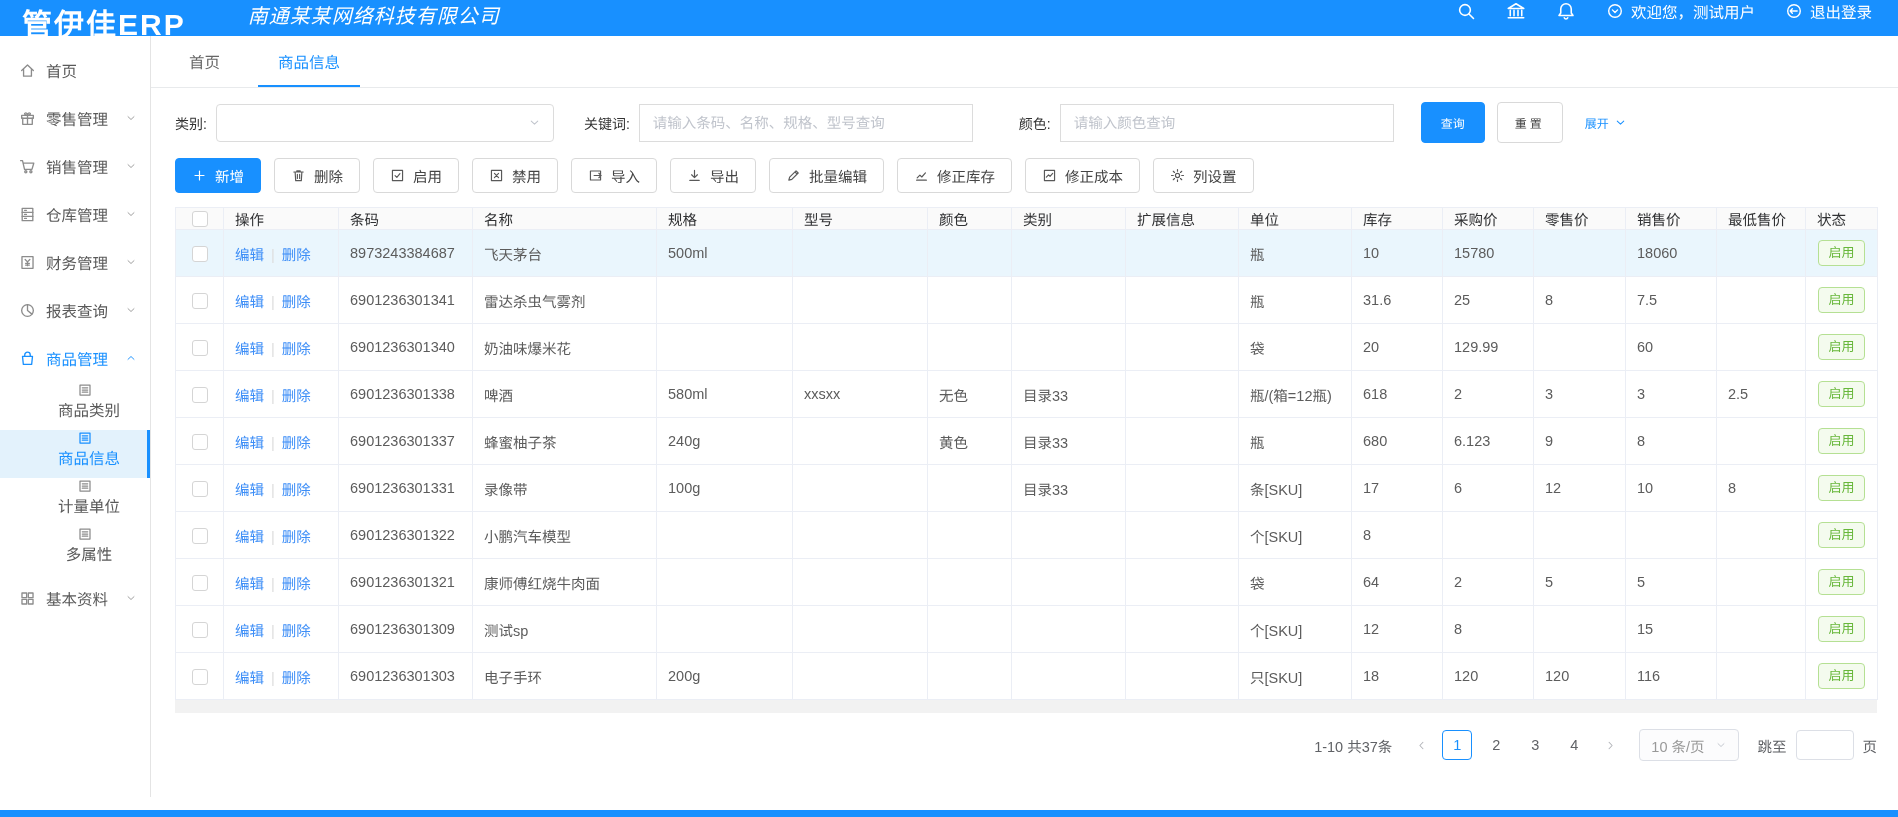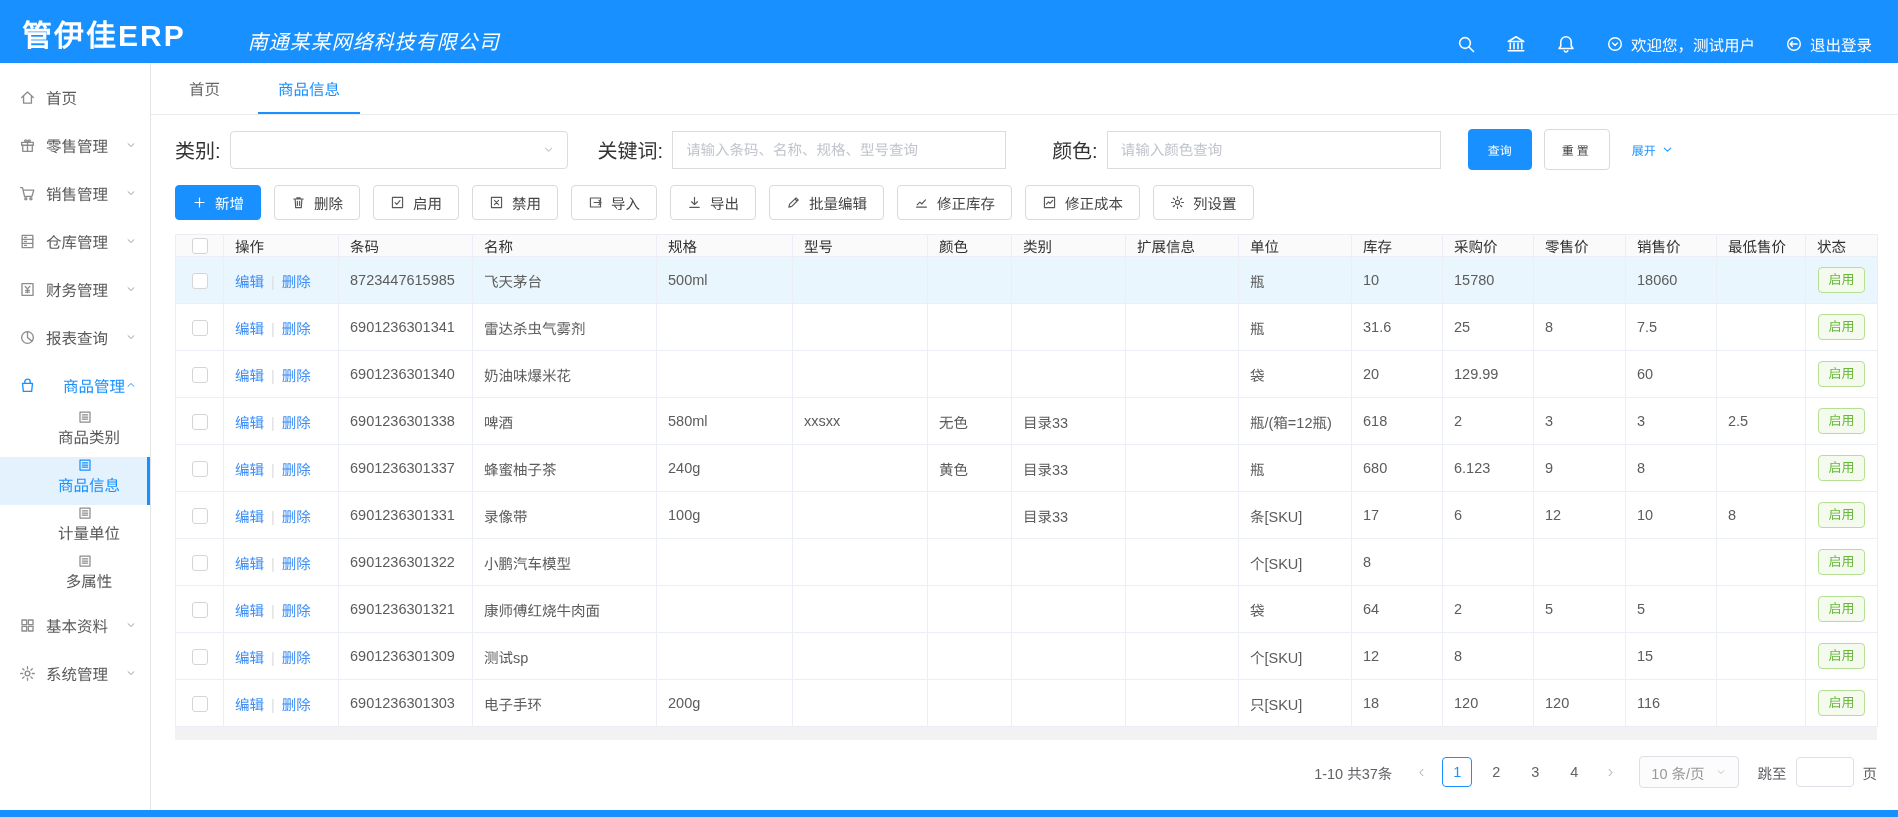"管伊佳ERP" .topbar { align-items: flex-end -> flex-start; height: 63px -> 36px }
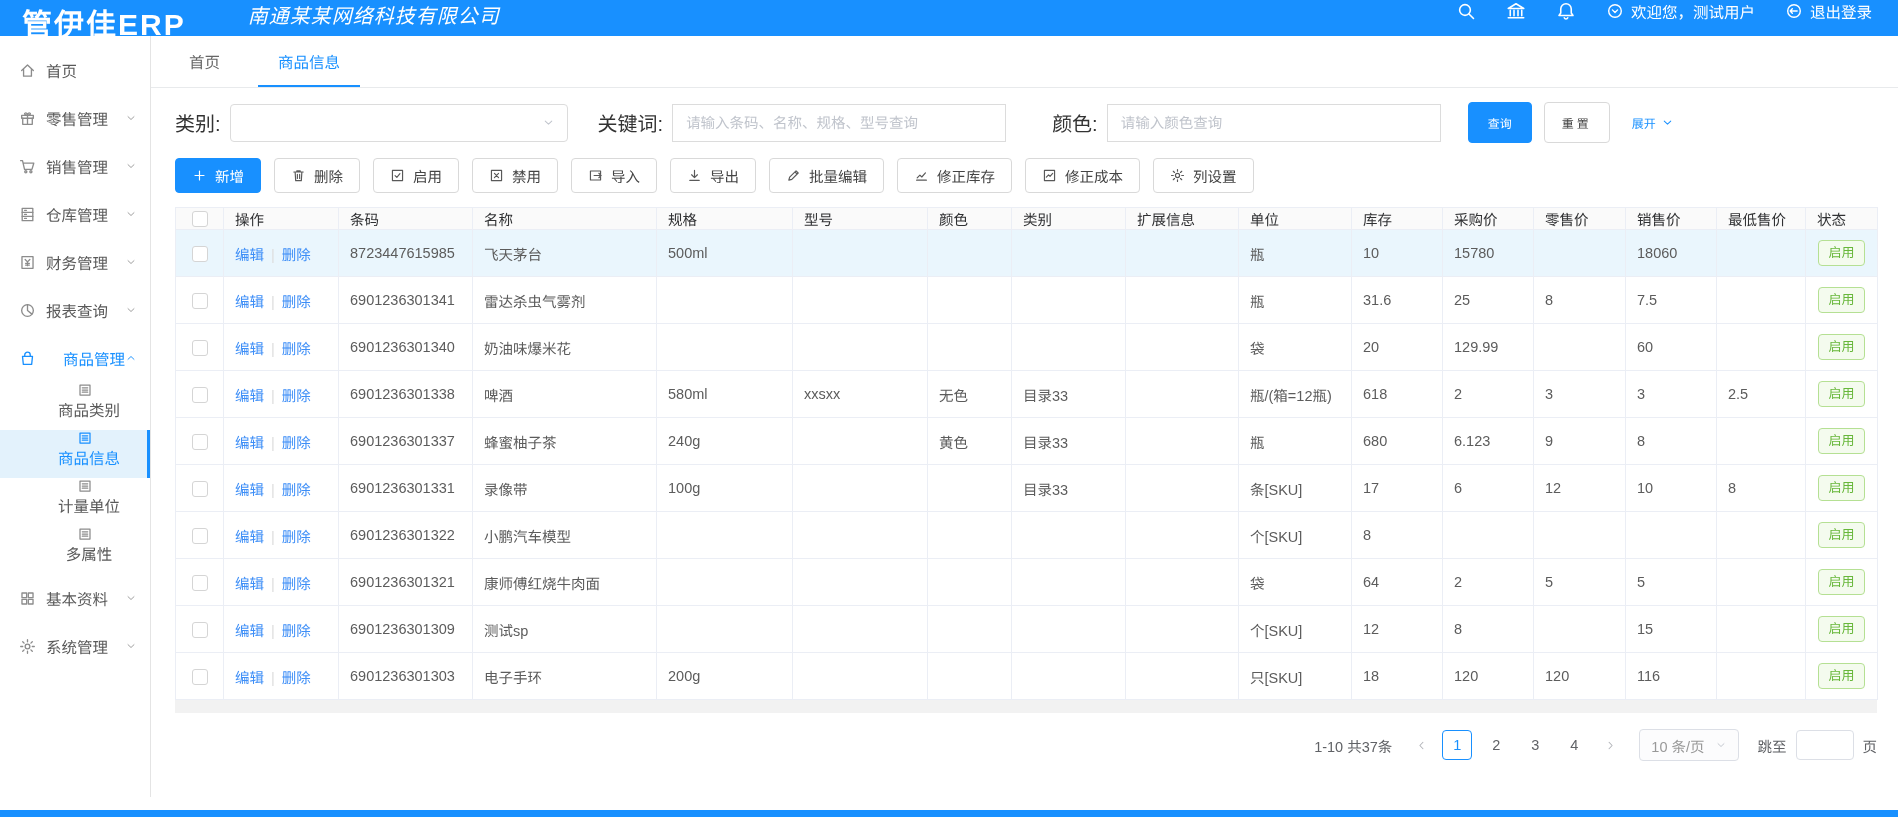"类别:" .f-label { font-size: 20px -> 14px }
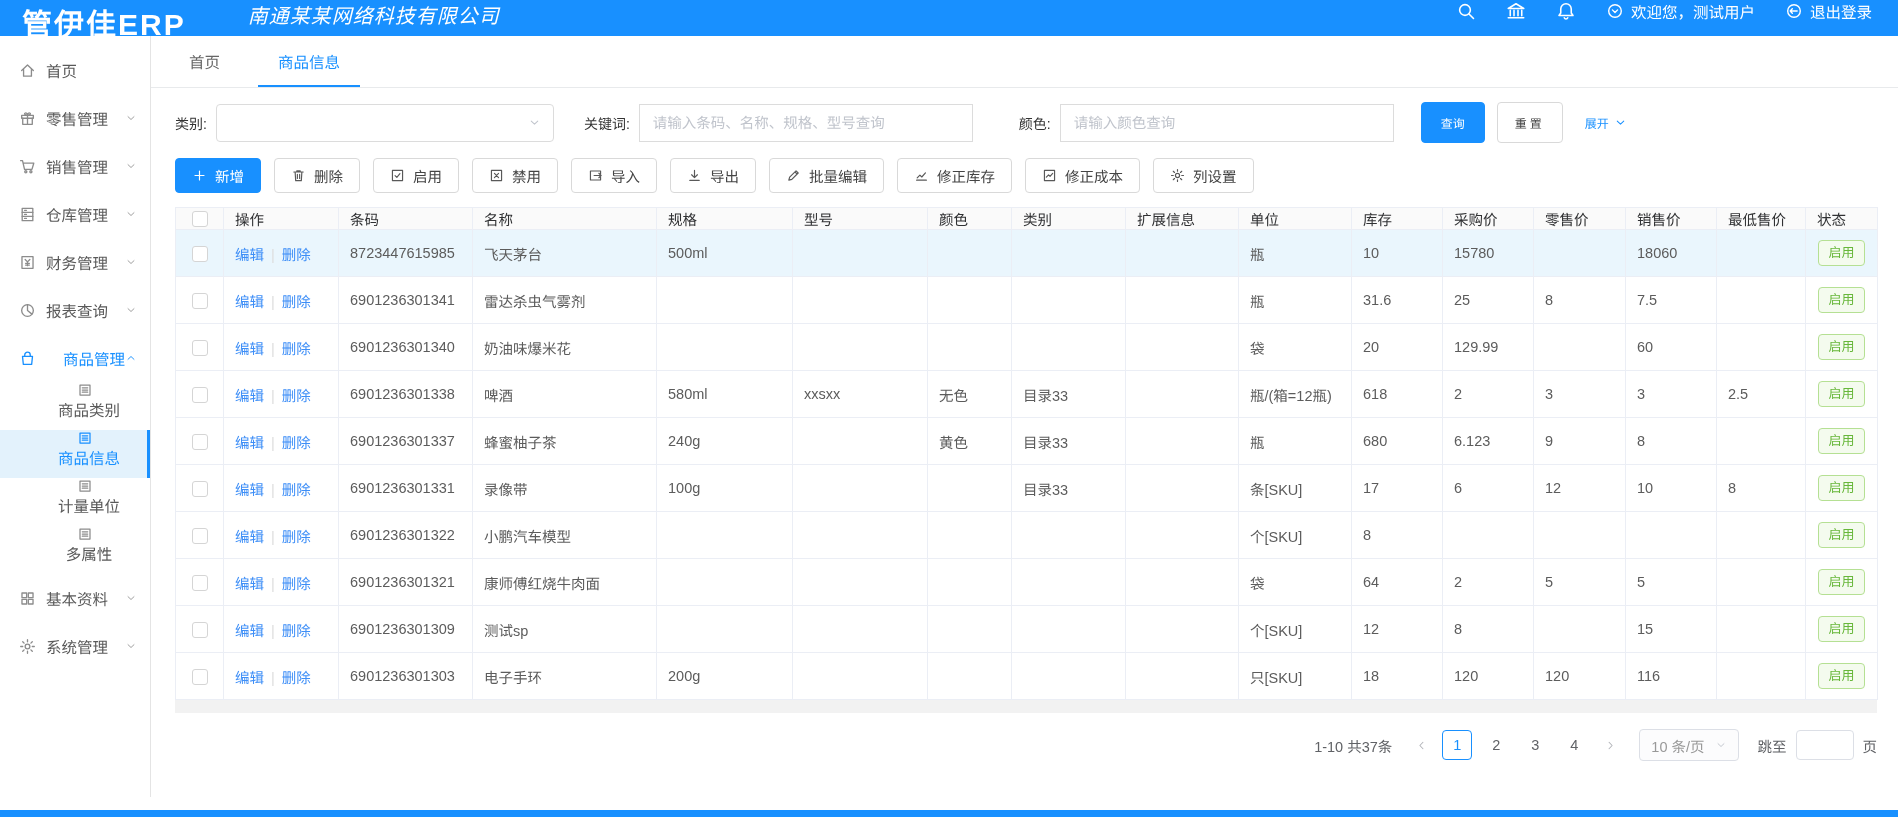"8723447615985" td { text: 8723447615985 -> 8973243384687 }
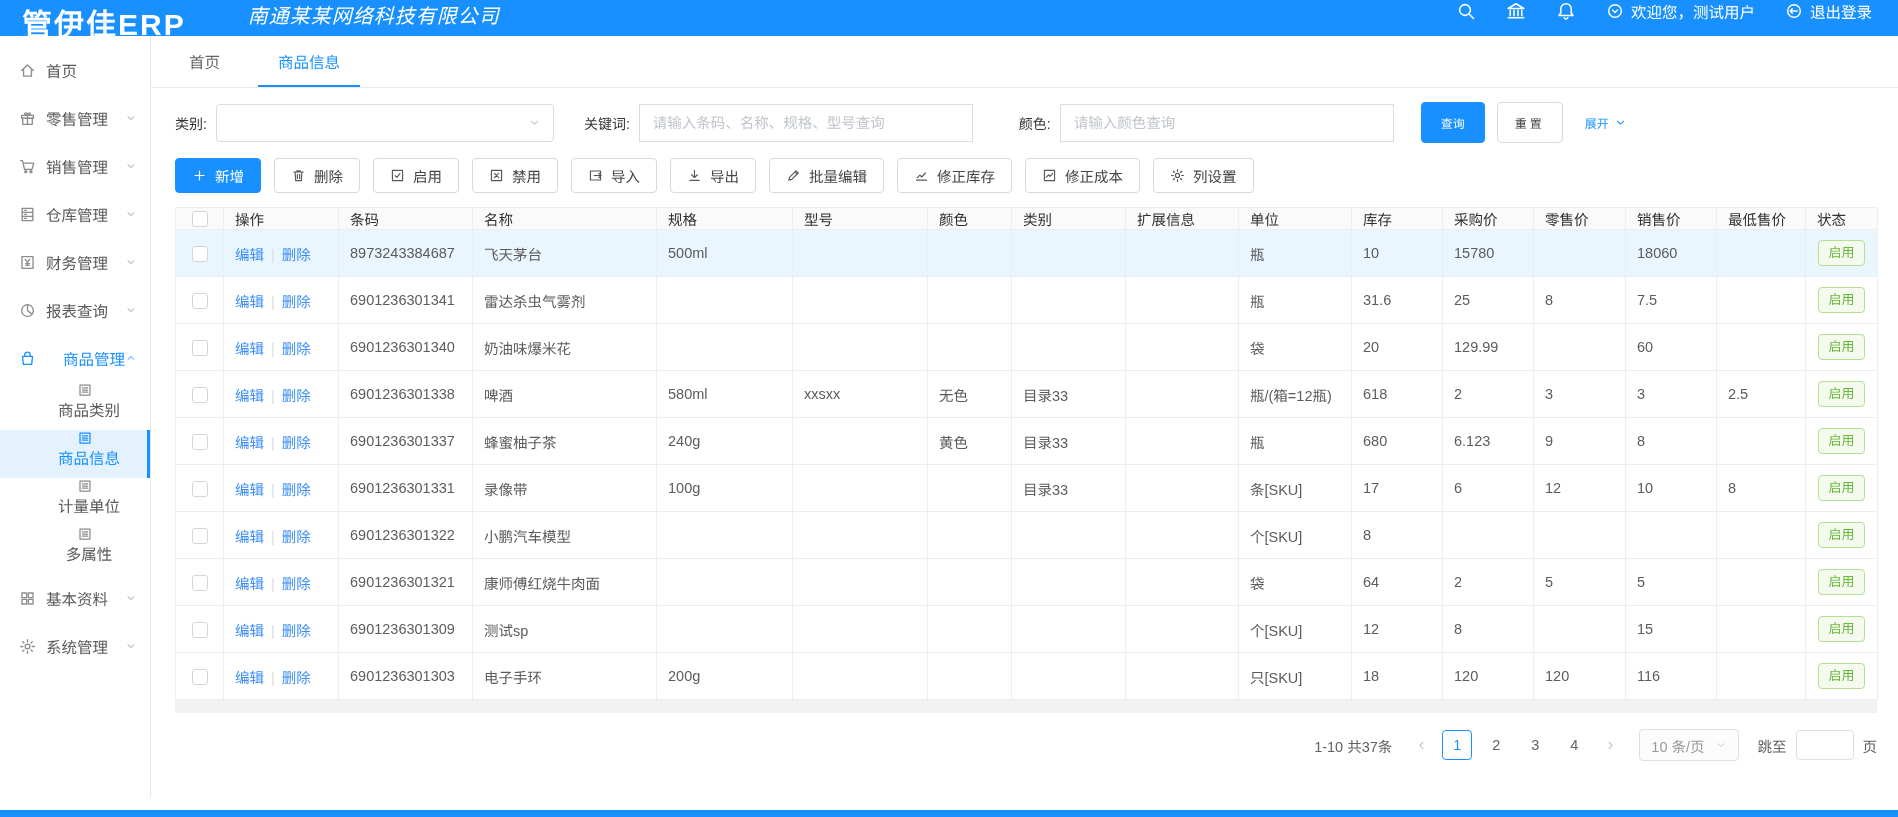"商品管理" .side-item.active-root { text-align: right -> none }
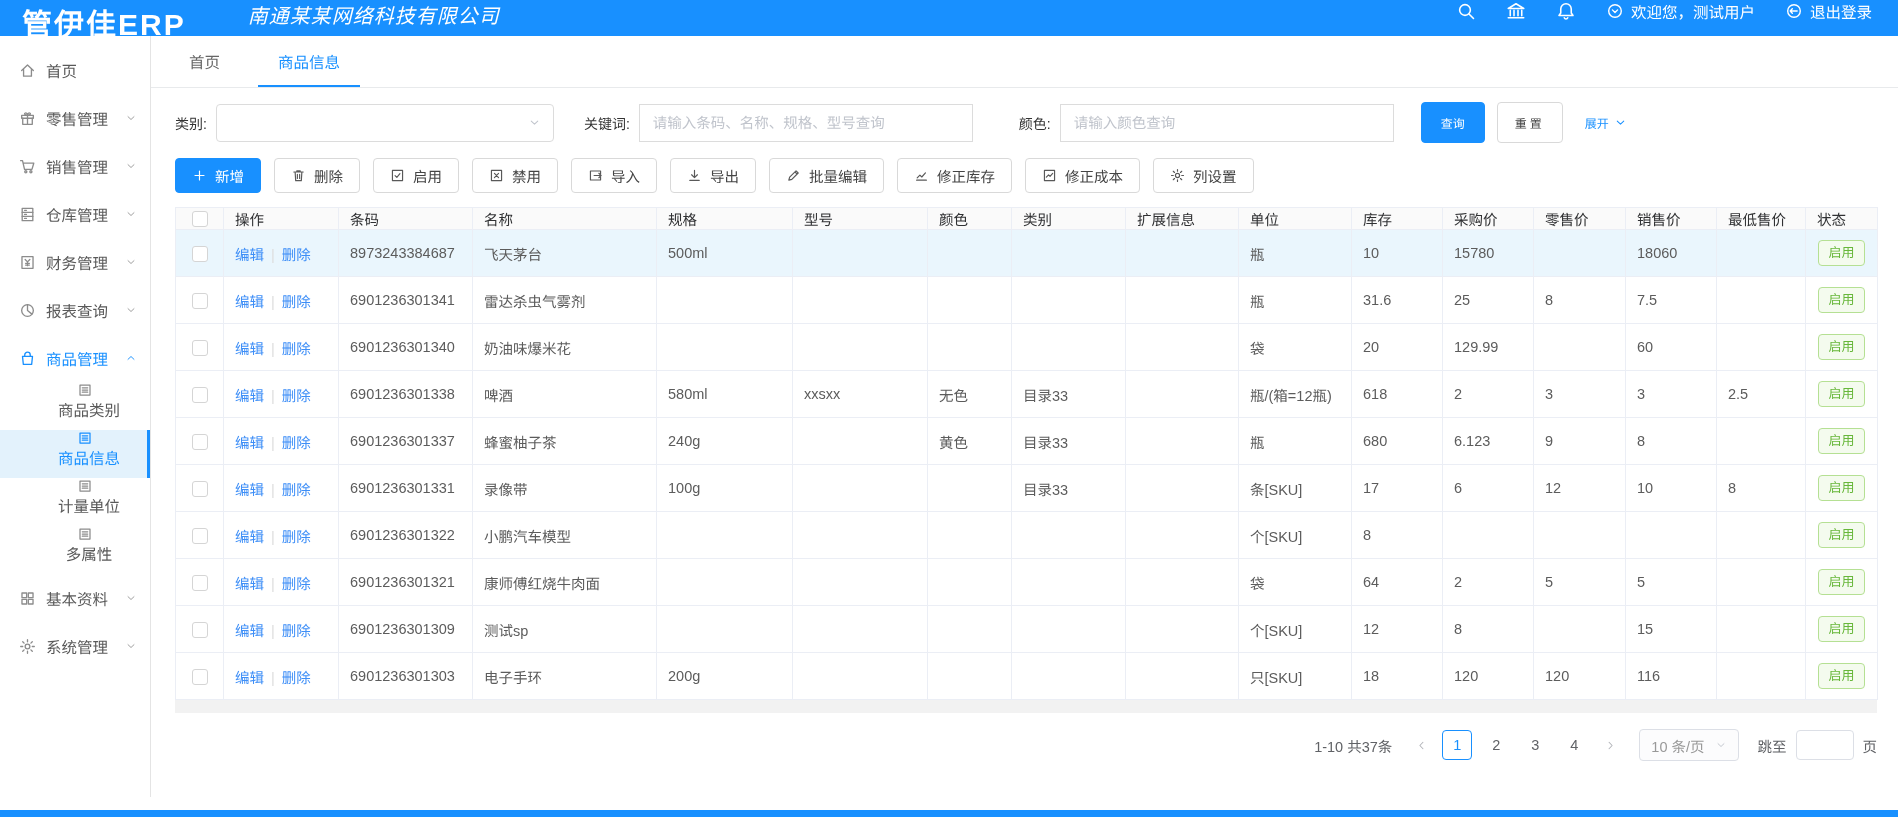"系统管理" div.side-item { html: <div> <span> <svg> <circle></circle> <path></path> </svg> </span> <span>系统管理</span> <span> <svg> <path></path> </svg> </span> </div> -> none }
